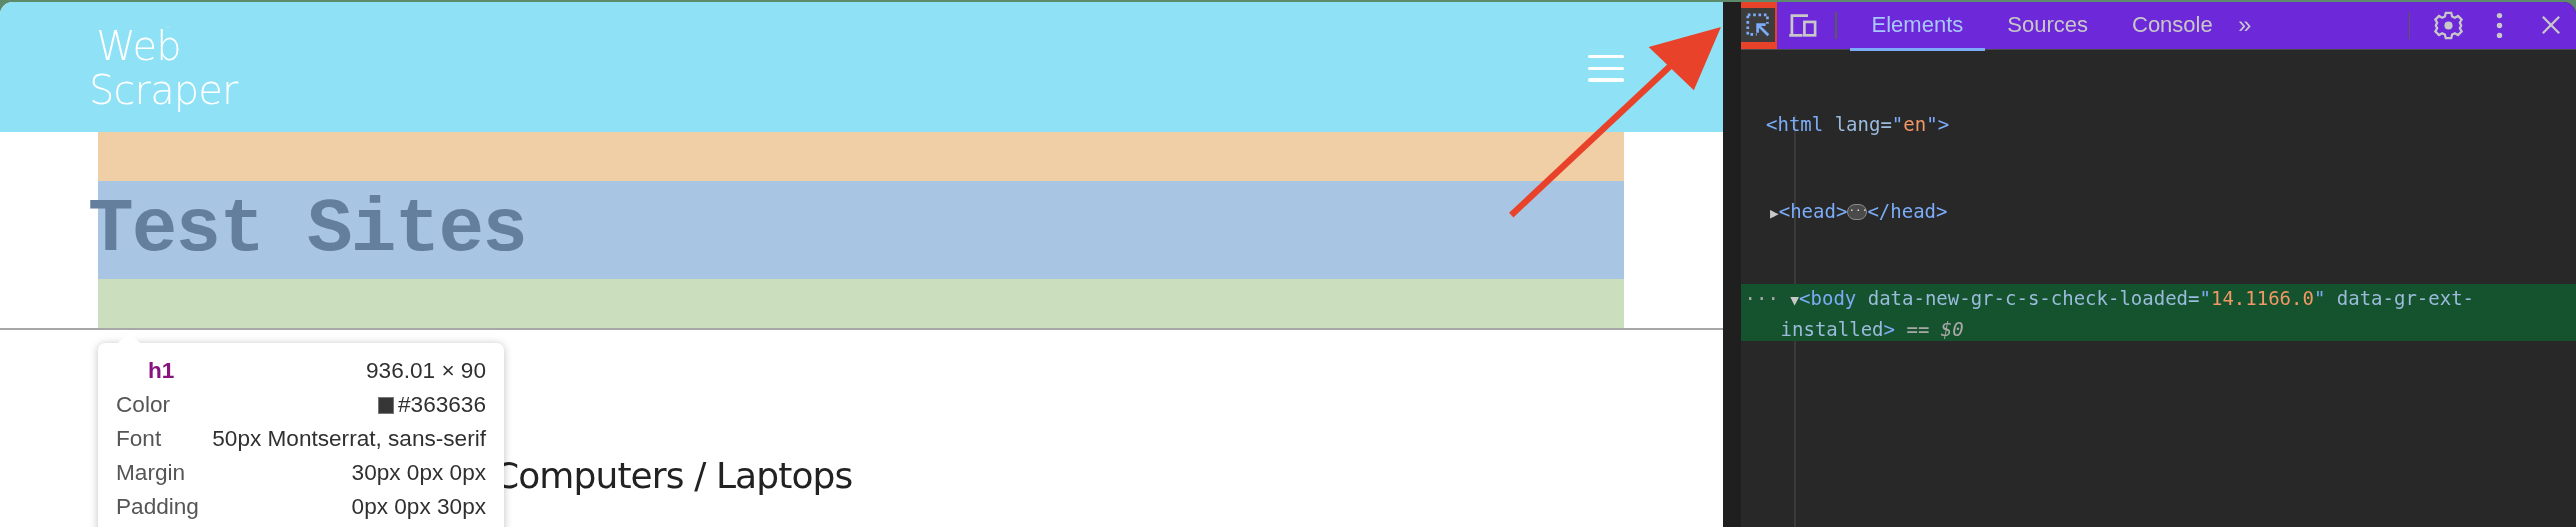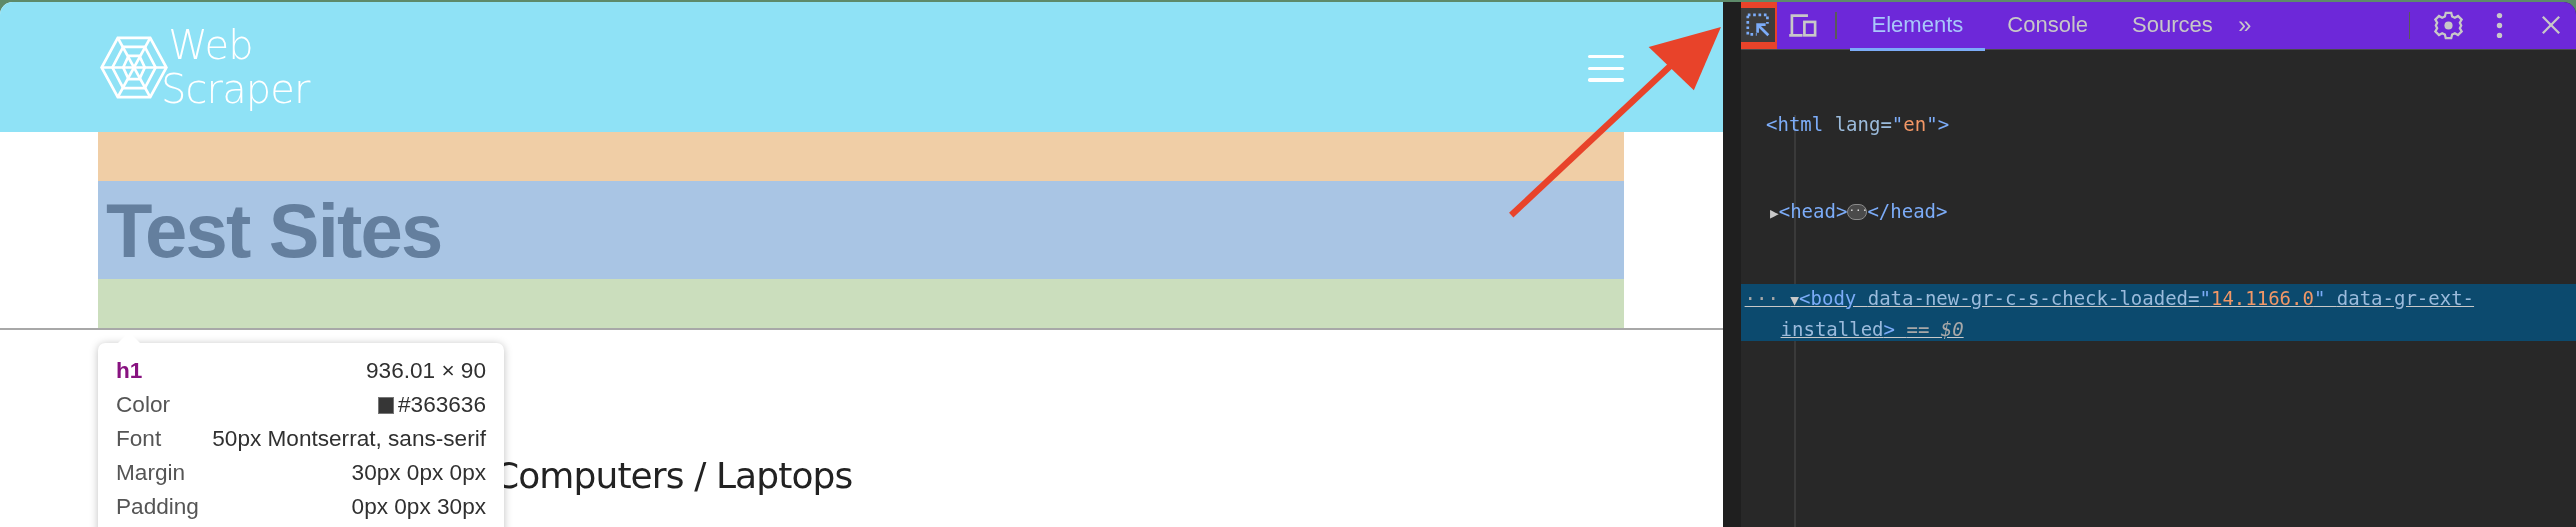"Web" .logo { flex-direction: none -> column }
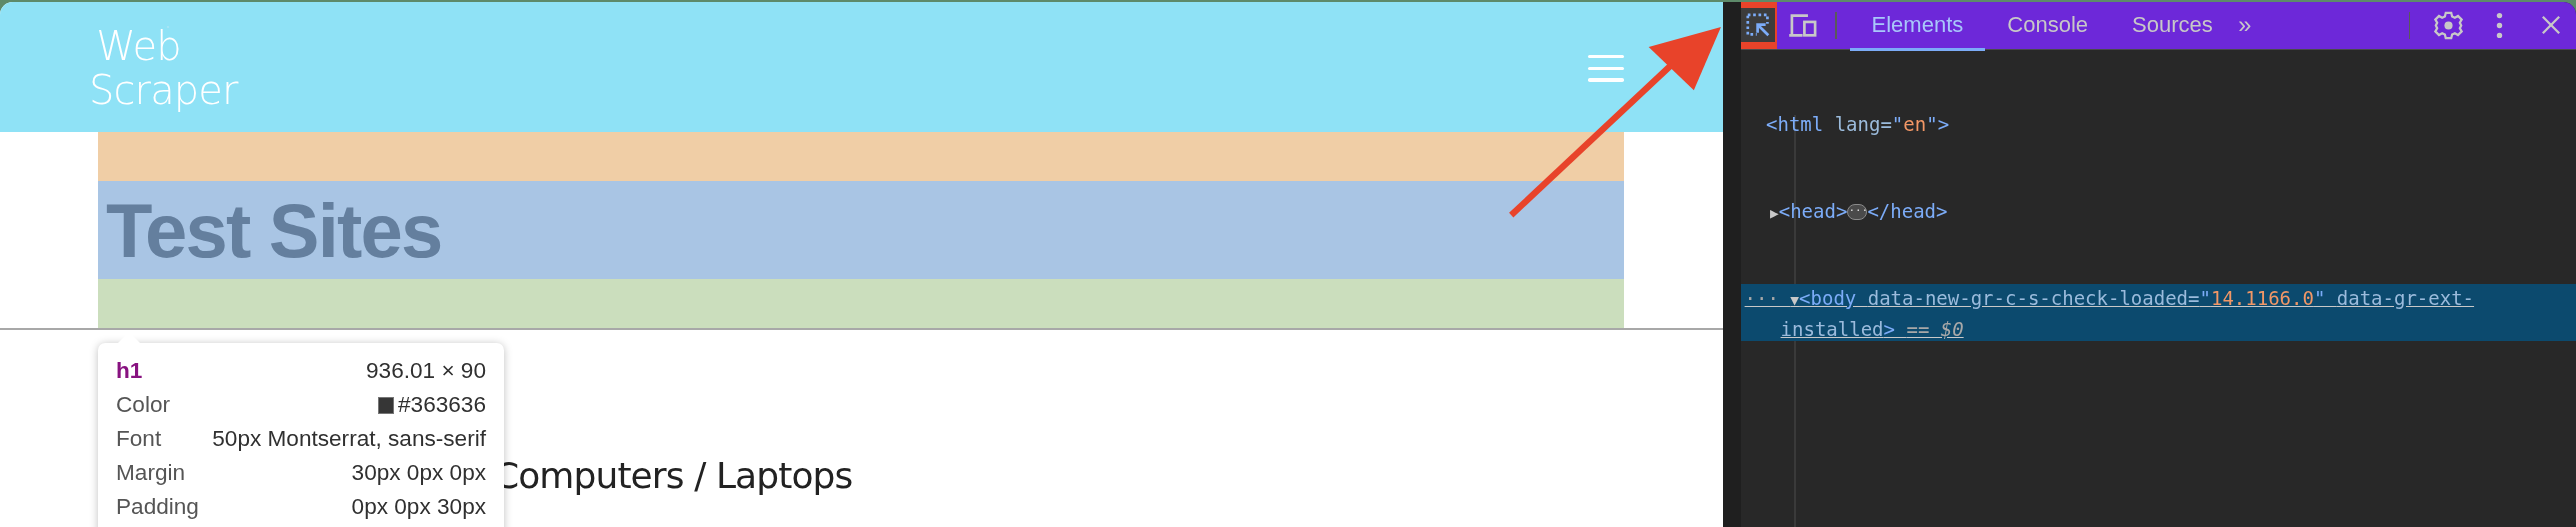"Console" div.dt-tab { order: before "Sources" -> after "Sources" }
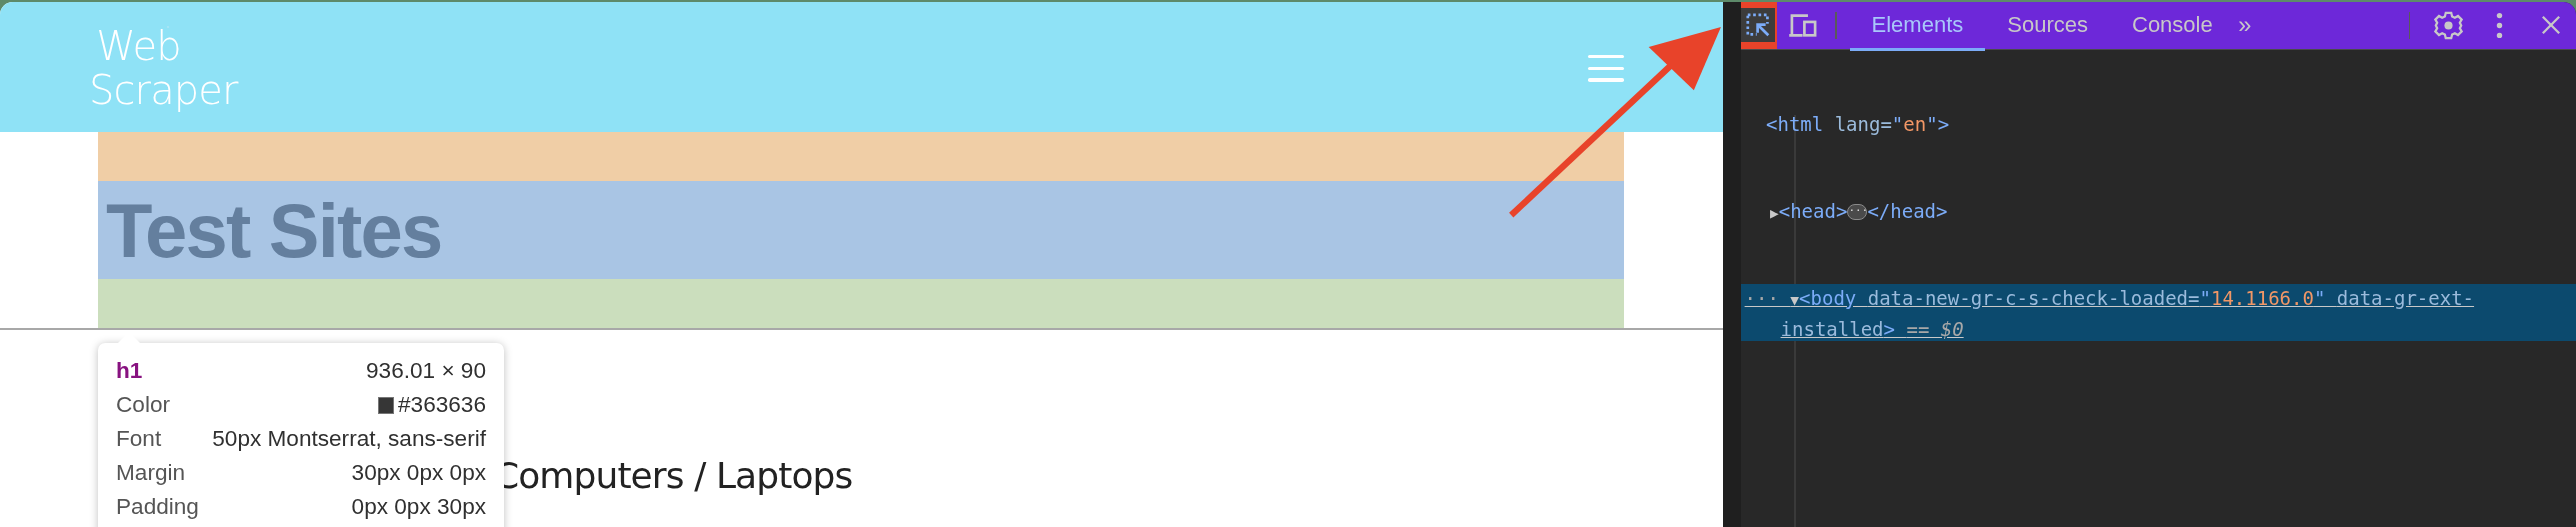"Test Sites" .hero-title { font-family: Liberation Sans, sans-serif -> Liberation Mono, monospace; left: 106px -> 88px }
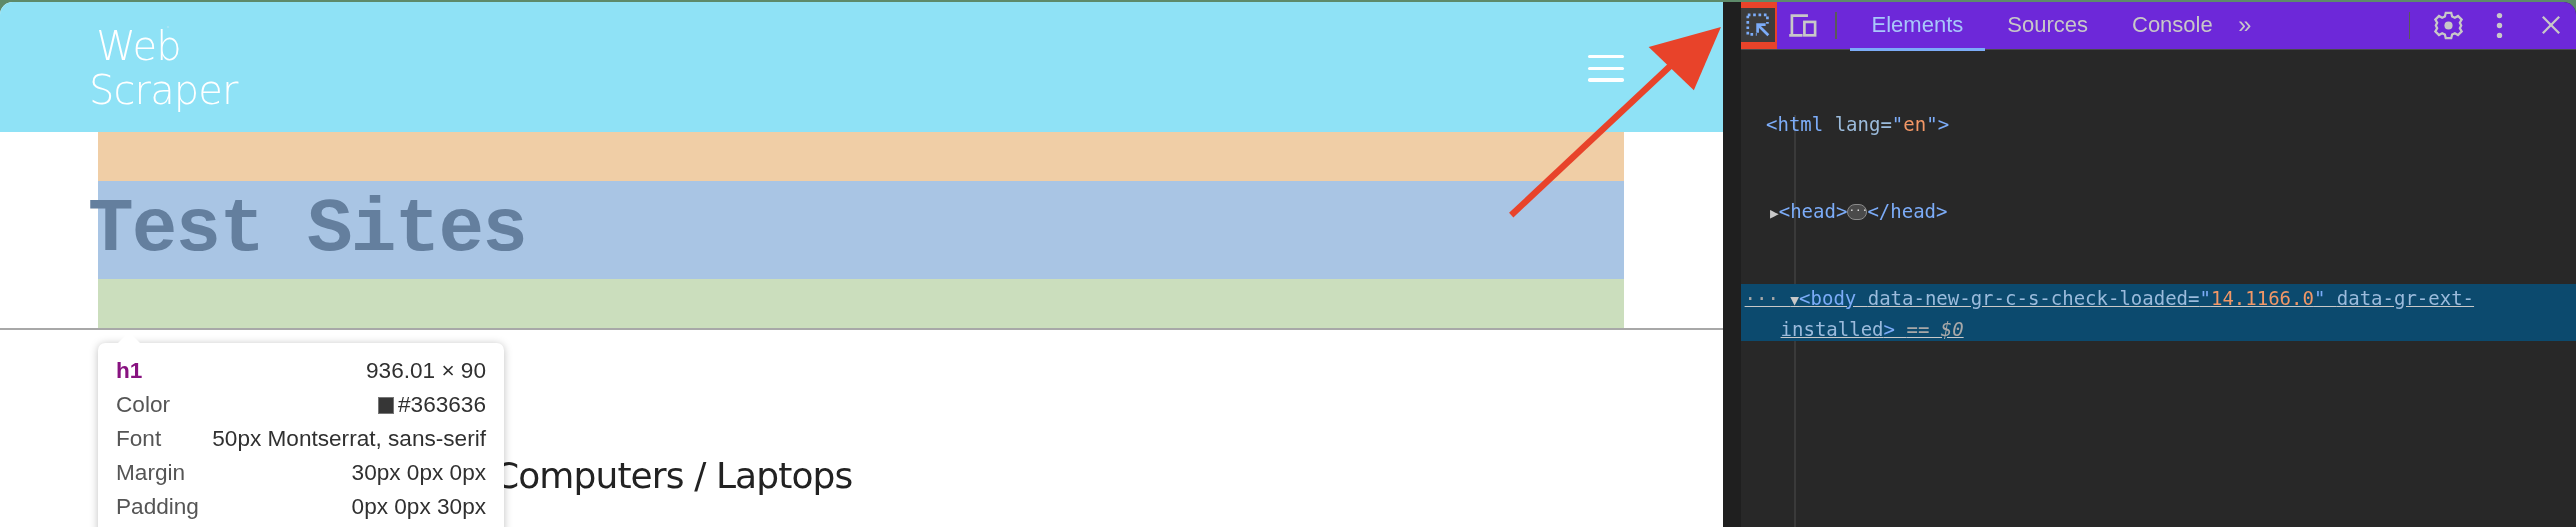"··· ▼<body" .dom-line.selected { background: #0c4a6e -> #14532d; text-decoration: underline -> none }
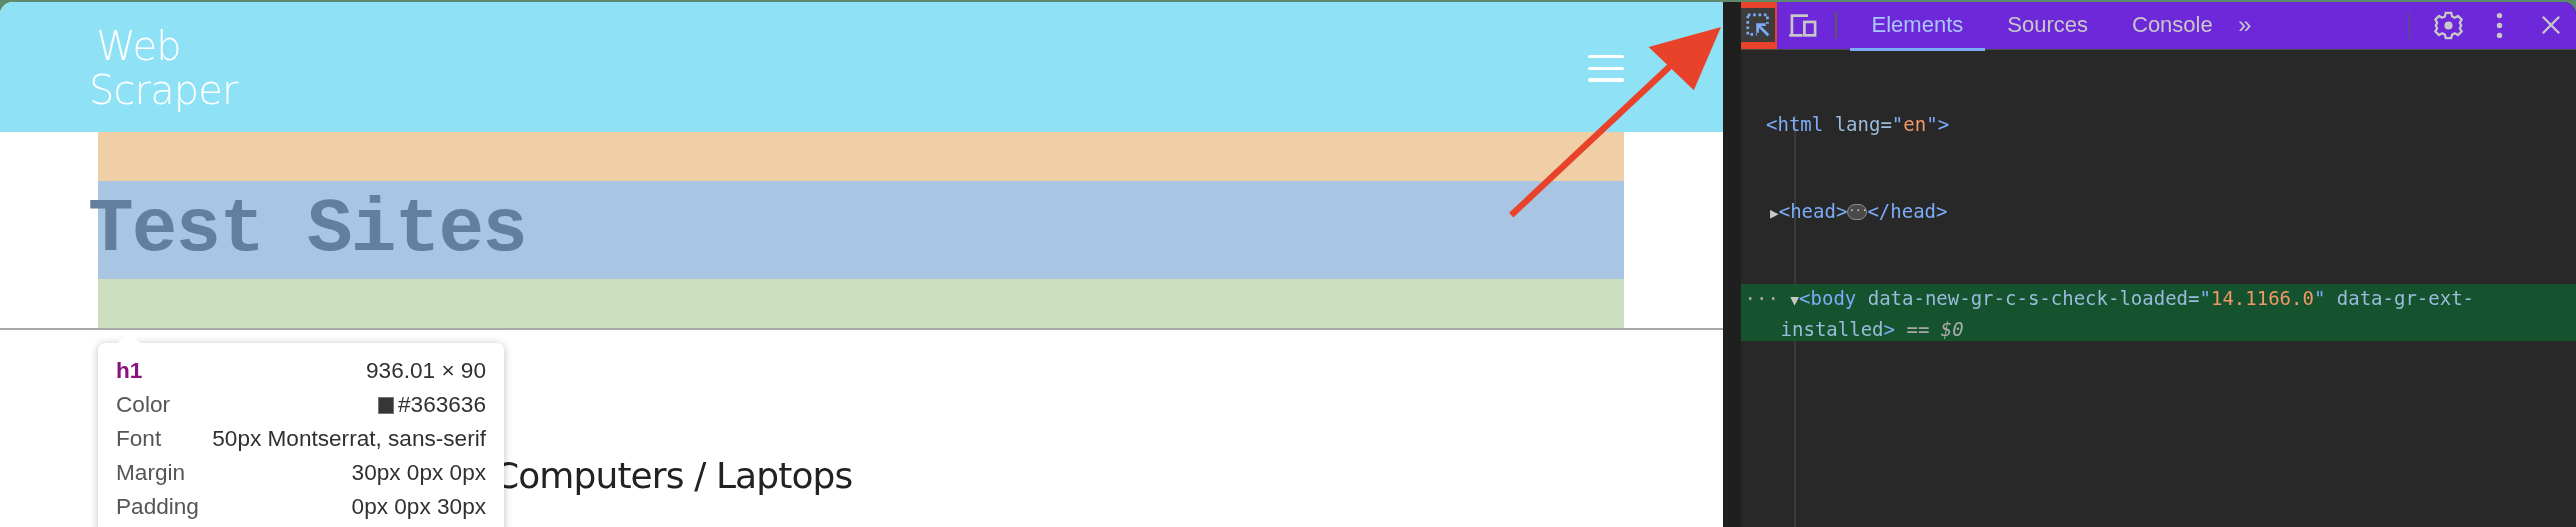"h1" .tt-tag { margin-left: none -> 32px }
